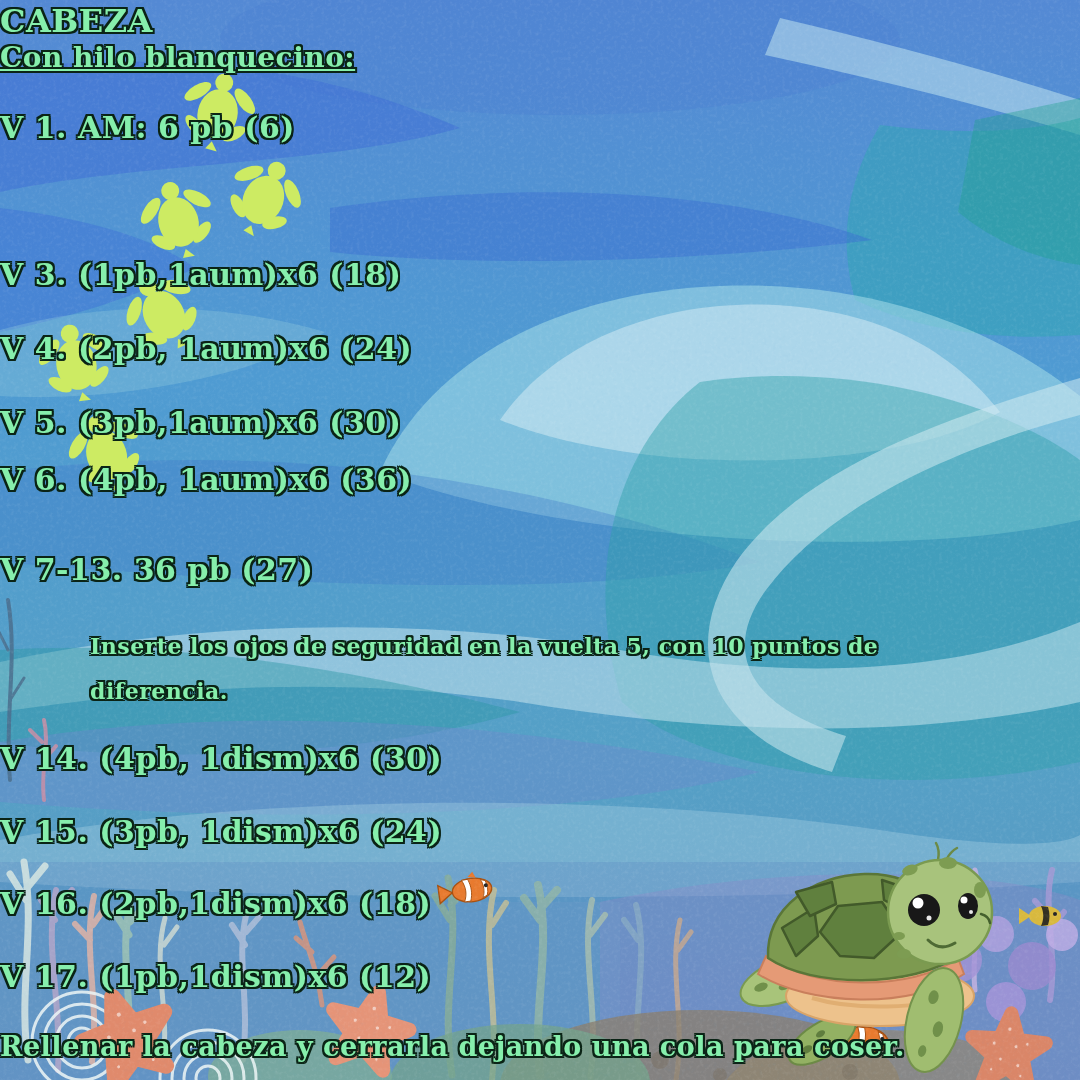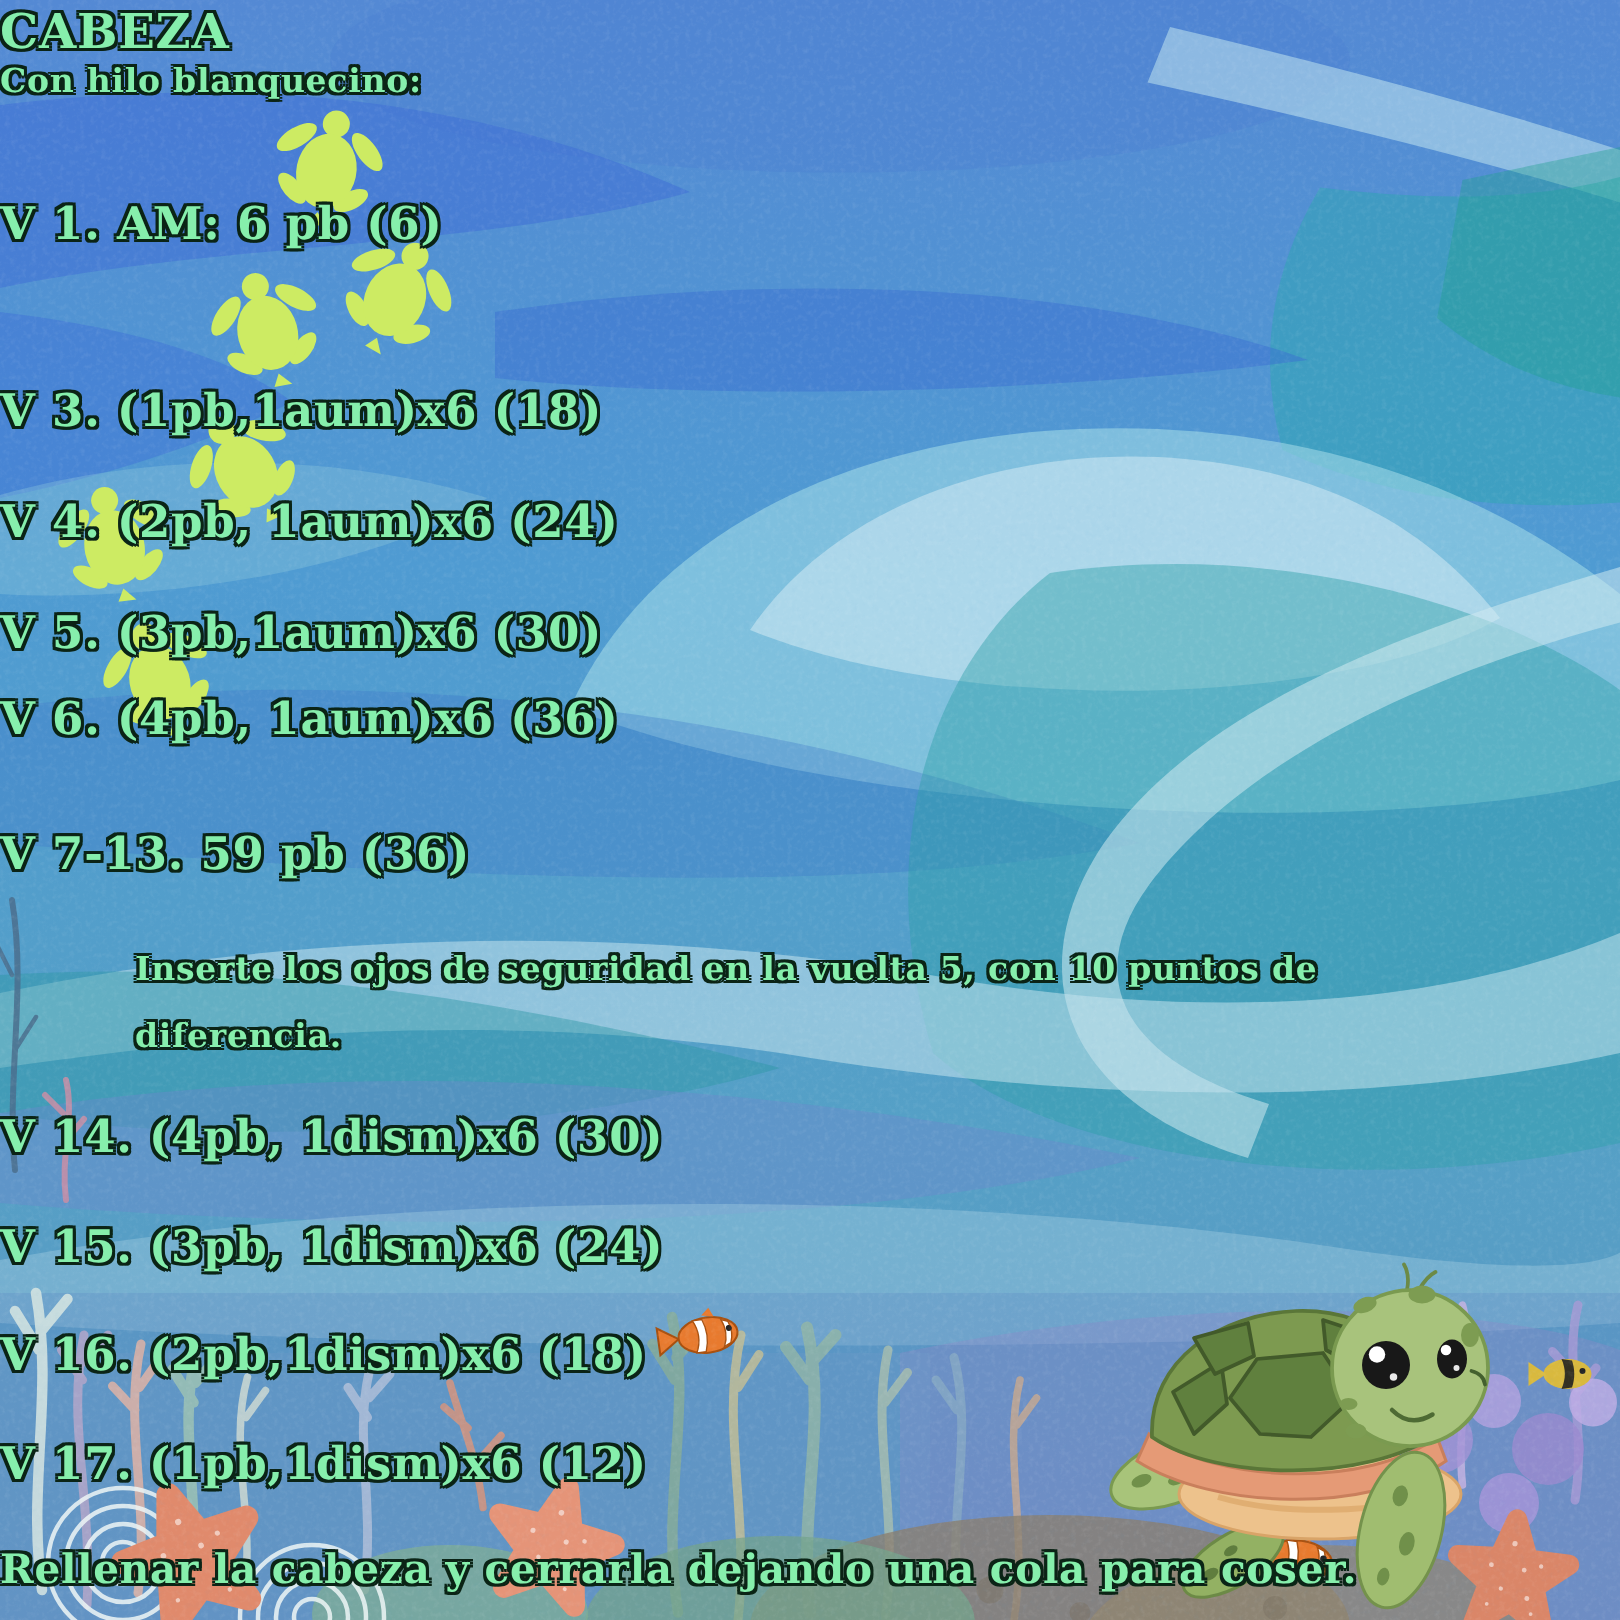"Con hilo blanquecino:" .t-sub { font-size: 22px -> 28px; text-decoration: none -> underline }
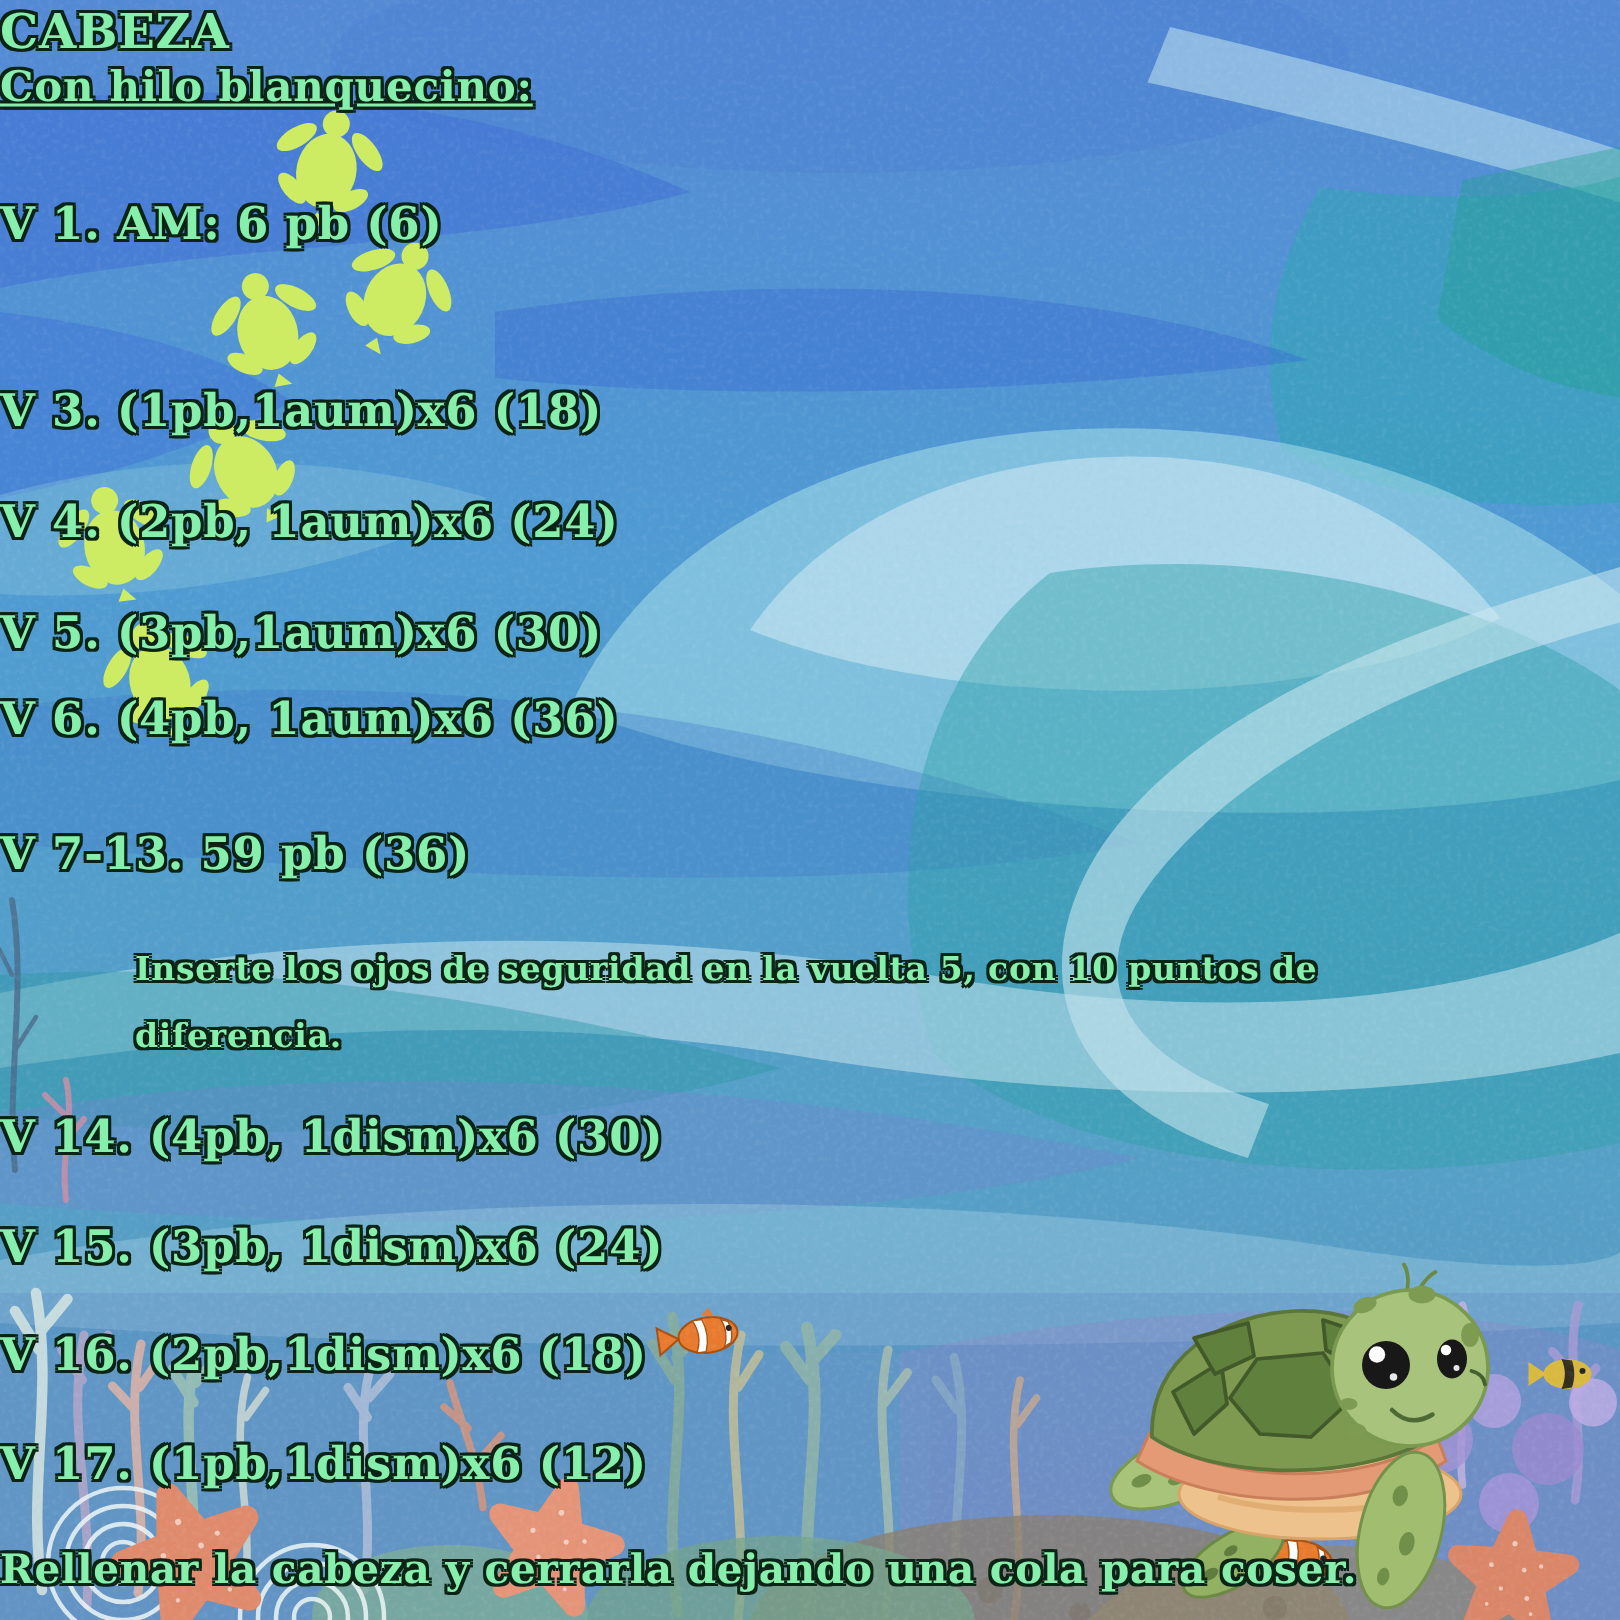"V 1. AM: 6 pb" .r0 { margin-top: 22px -> none }
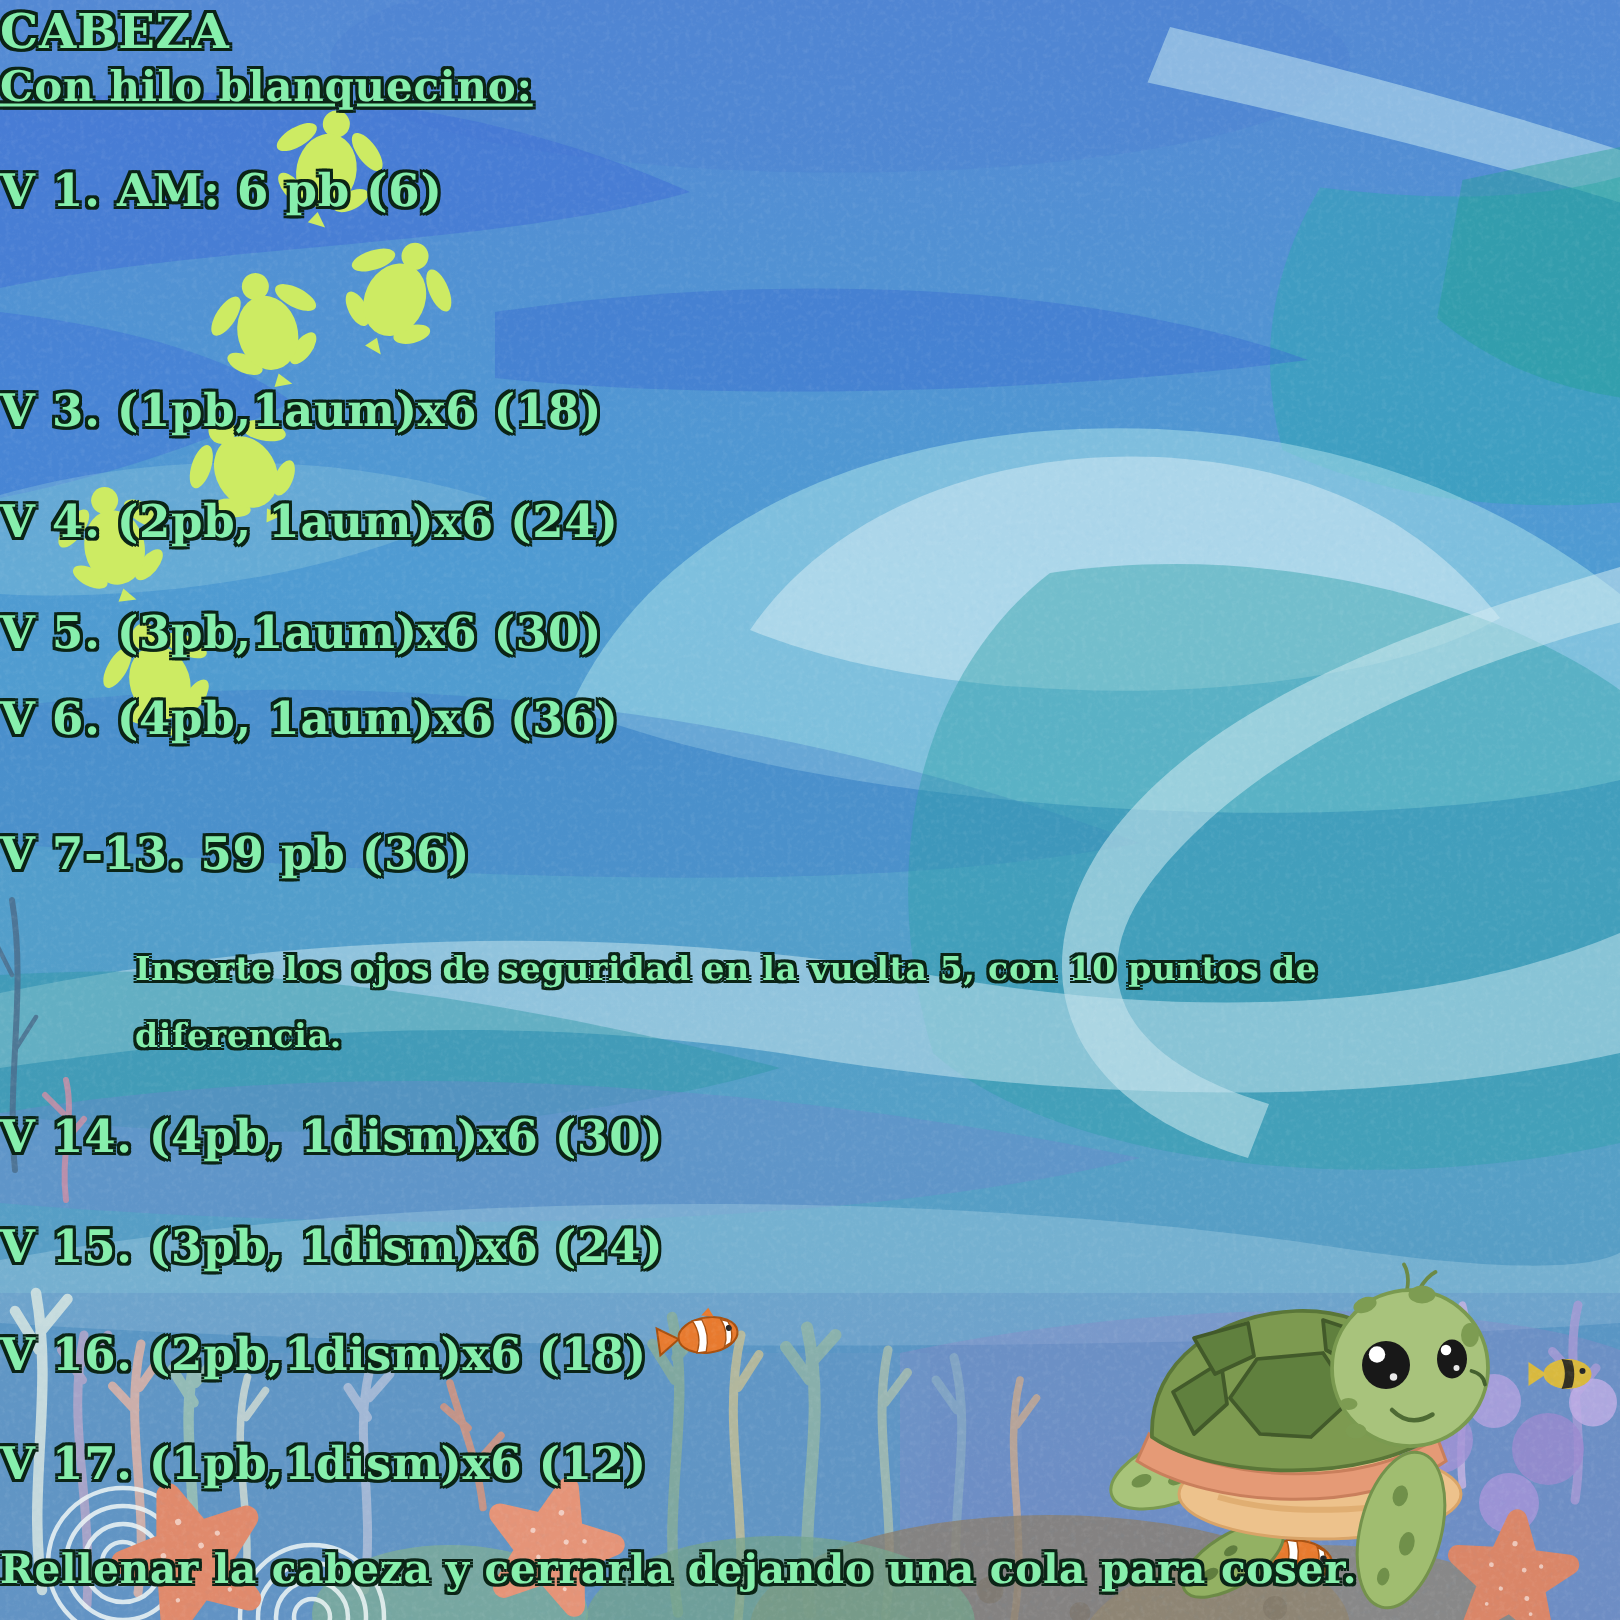"V 7-13. 59 pb (36)" div.line { text: 59 pb (36 -> 36 pb (27 }
